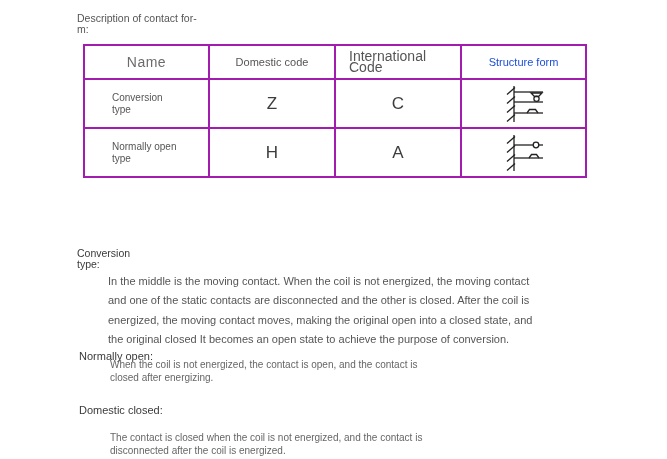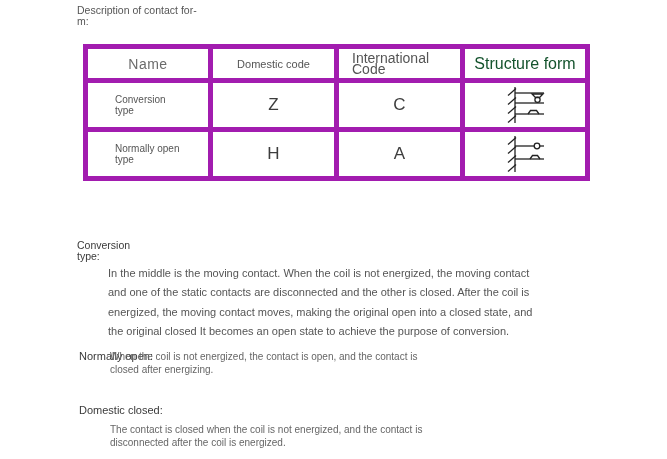"Description of contact for-" .pre { margin-top: none -> 8px }
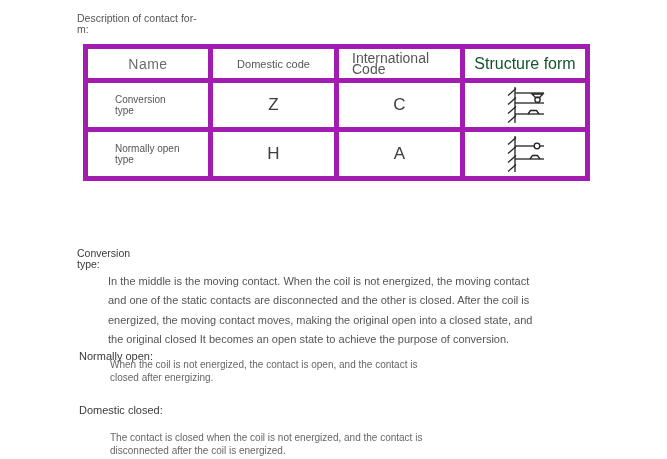"Name" table.contact-table td, table.contact-table th { border: 5px solid #a21caf -> 2px solid #a21caf }
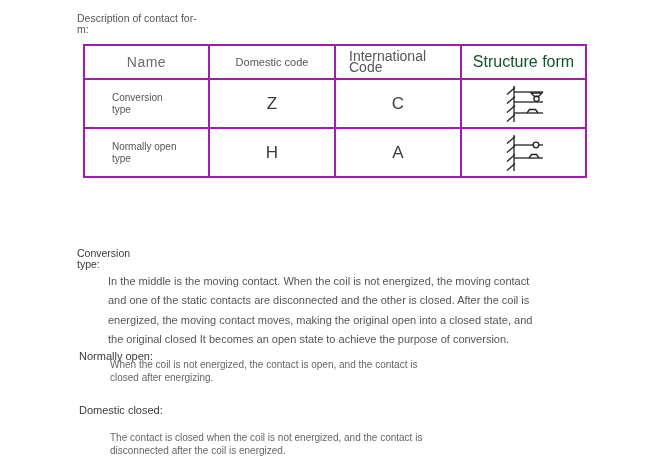"Structure form" th.h-struct { color: #14532d -> #1d4ed8; font-size: 16px -> 11px }
